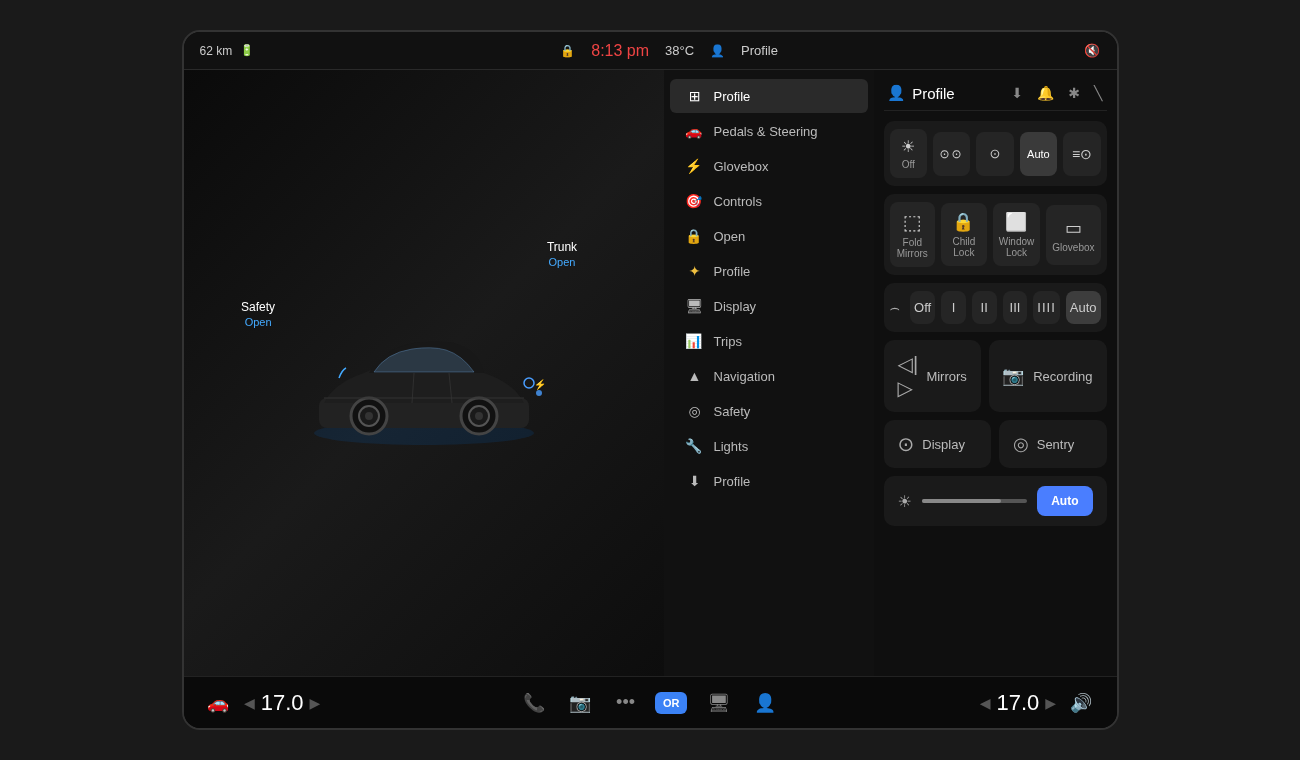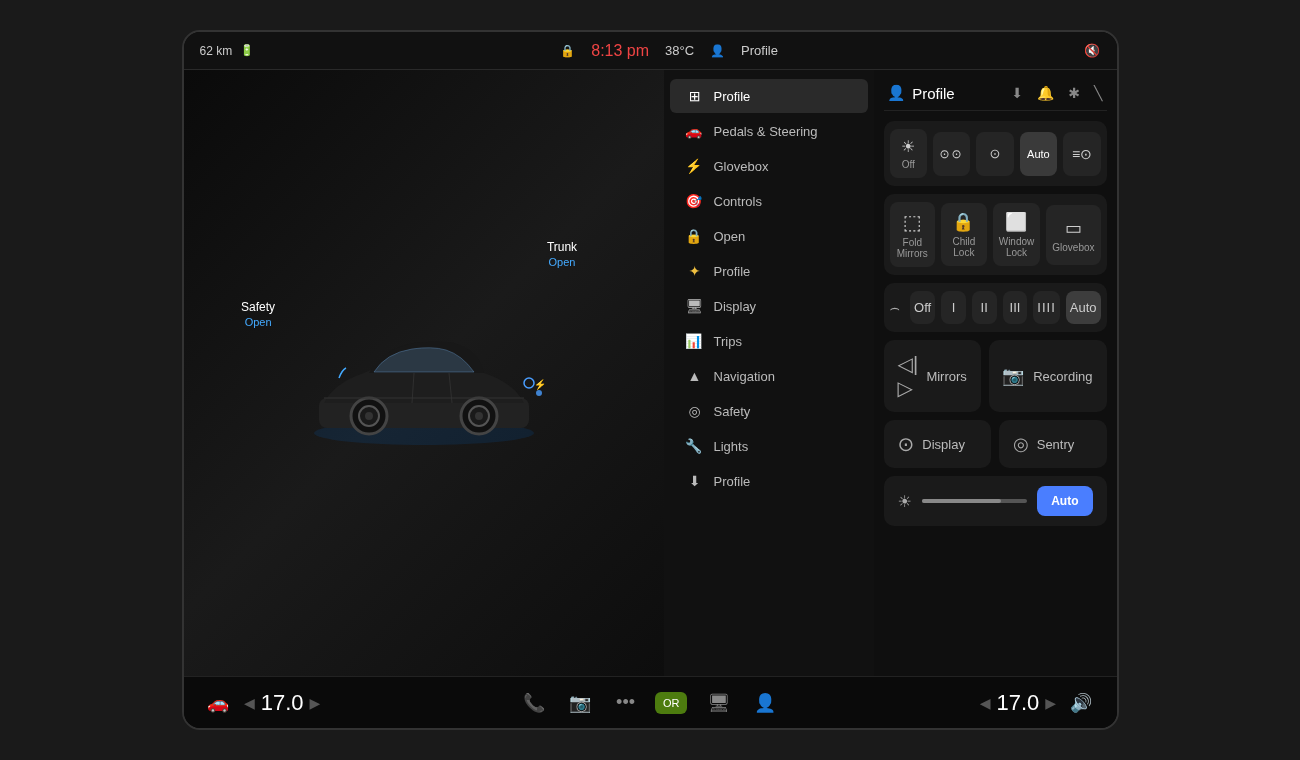"OR" .taskbar-btn-red { background: #4d7c0f -> #3b82f6; font-weight: normal -> bold }
